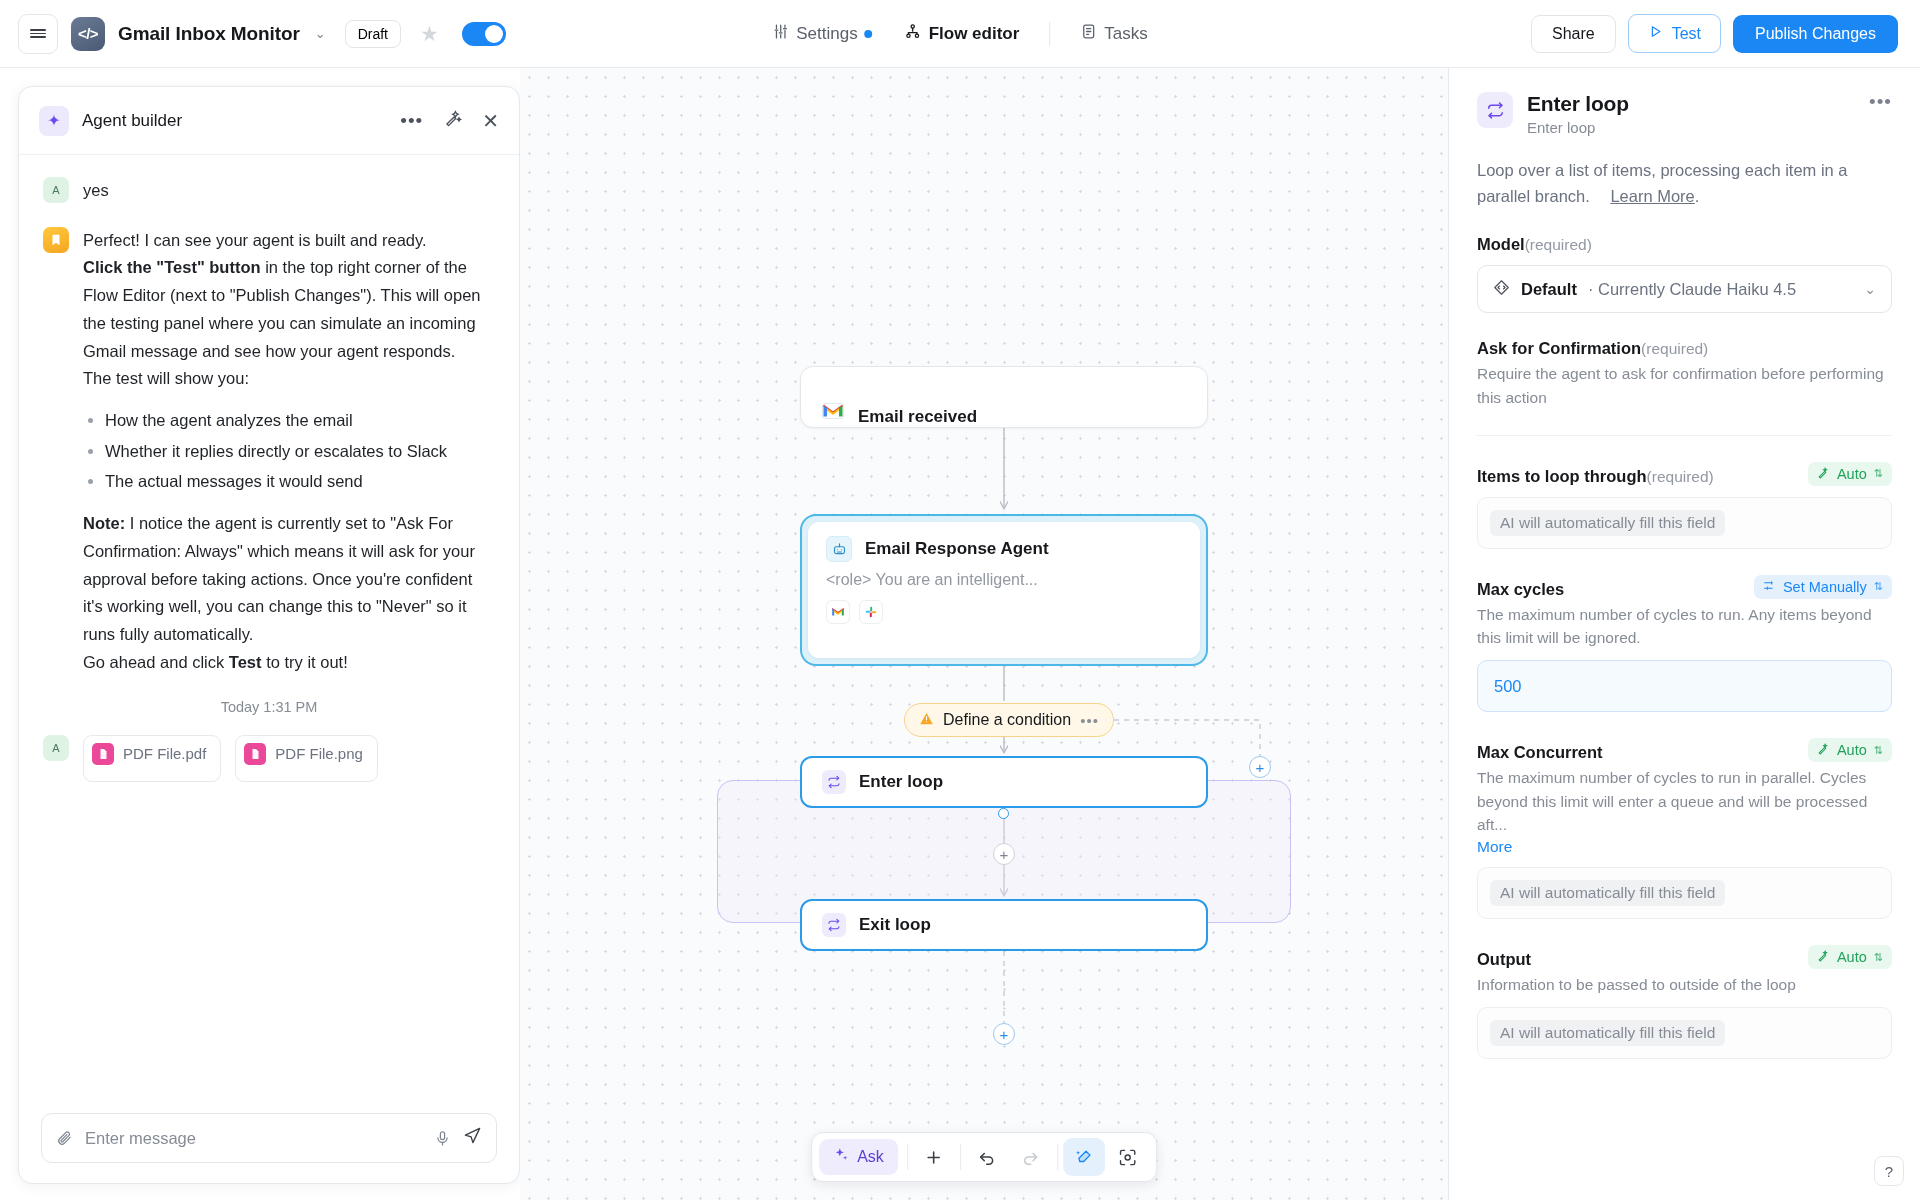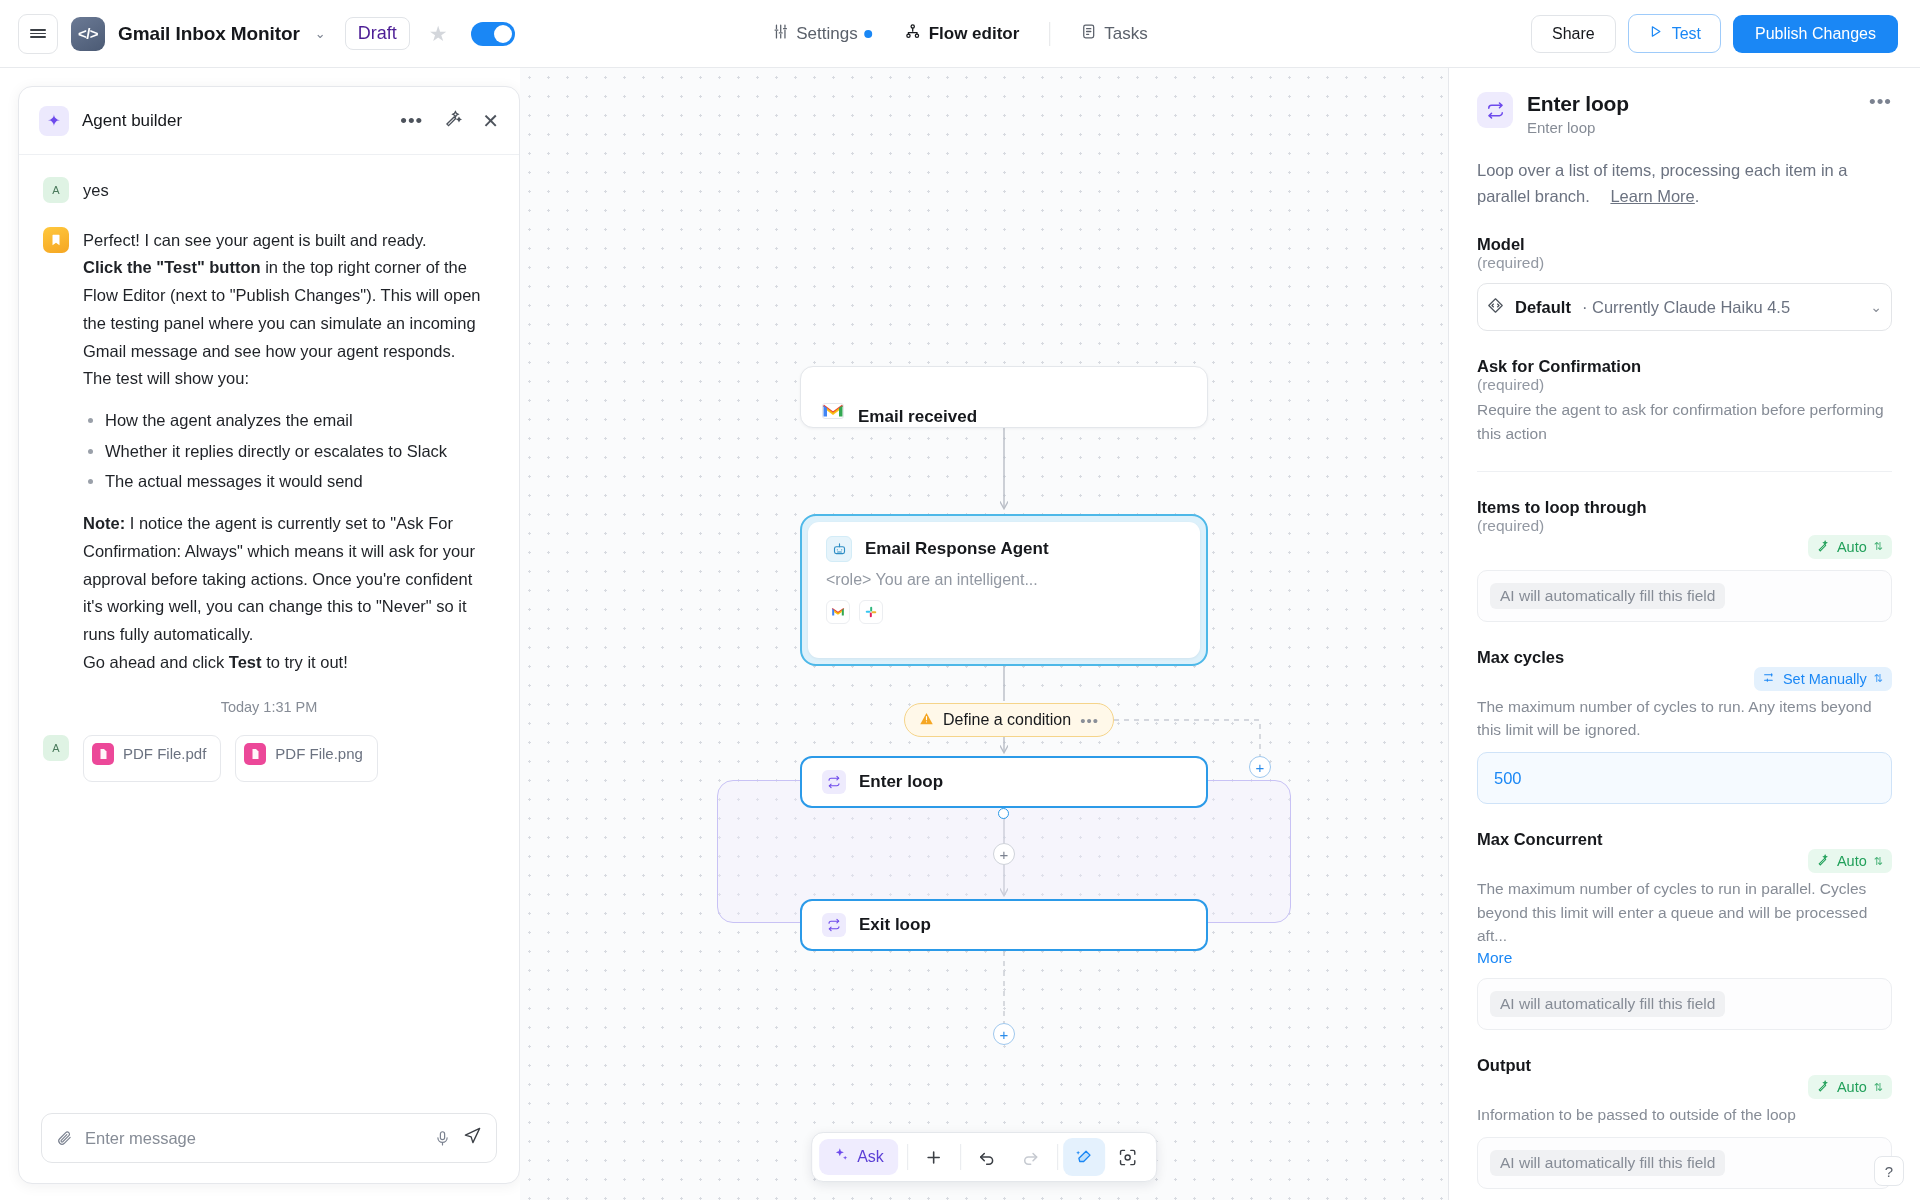"Draft" .draftpill { color: #4c1d95 -> #000000; font-size: 18px -> 14px }
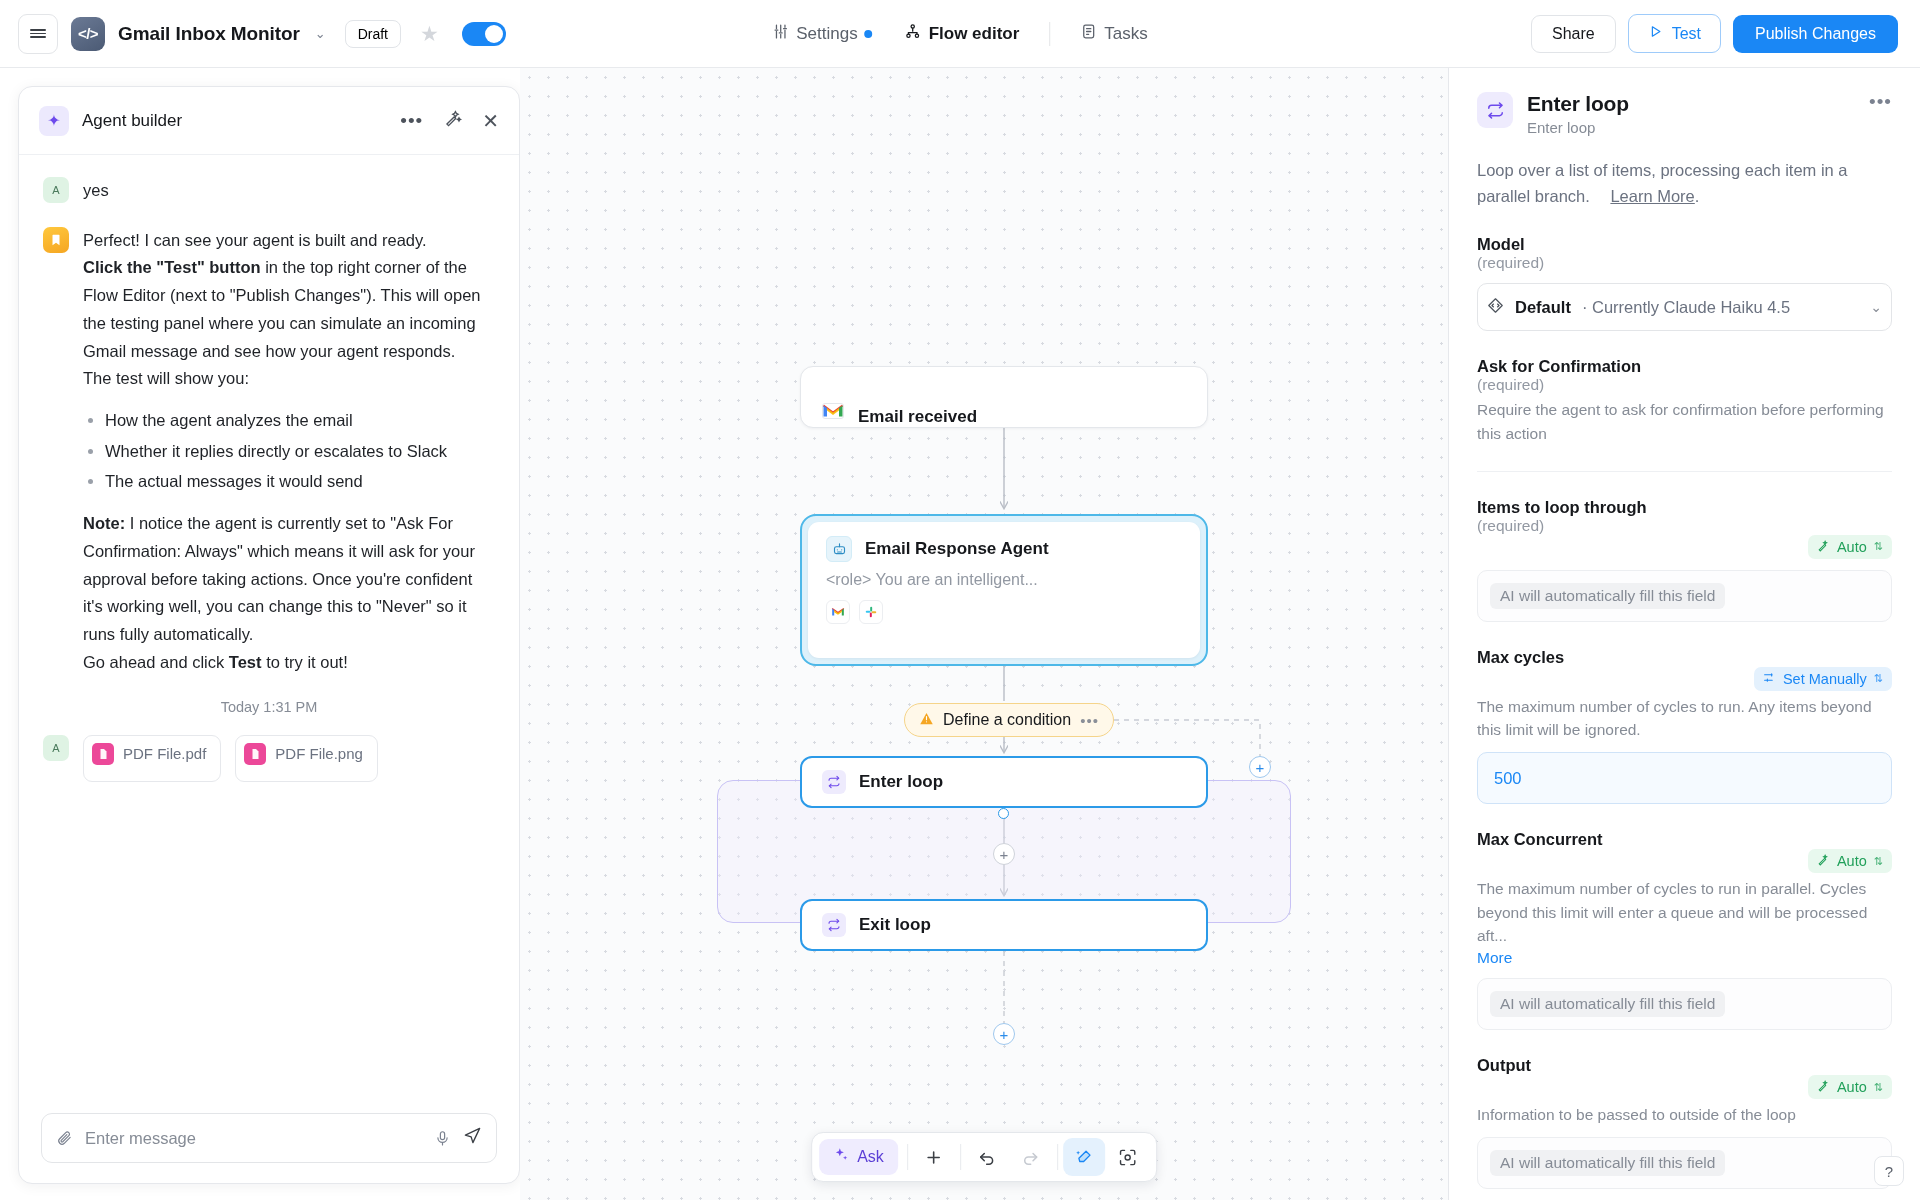"Model" .sec-row { align-items: flex-start -> flex-end; flex-direction: column -> none }
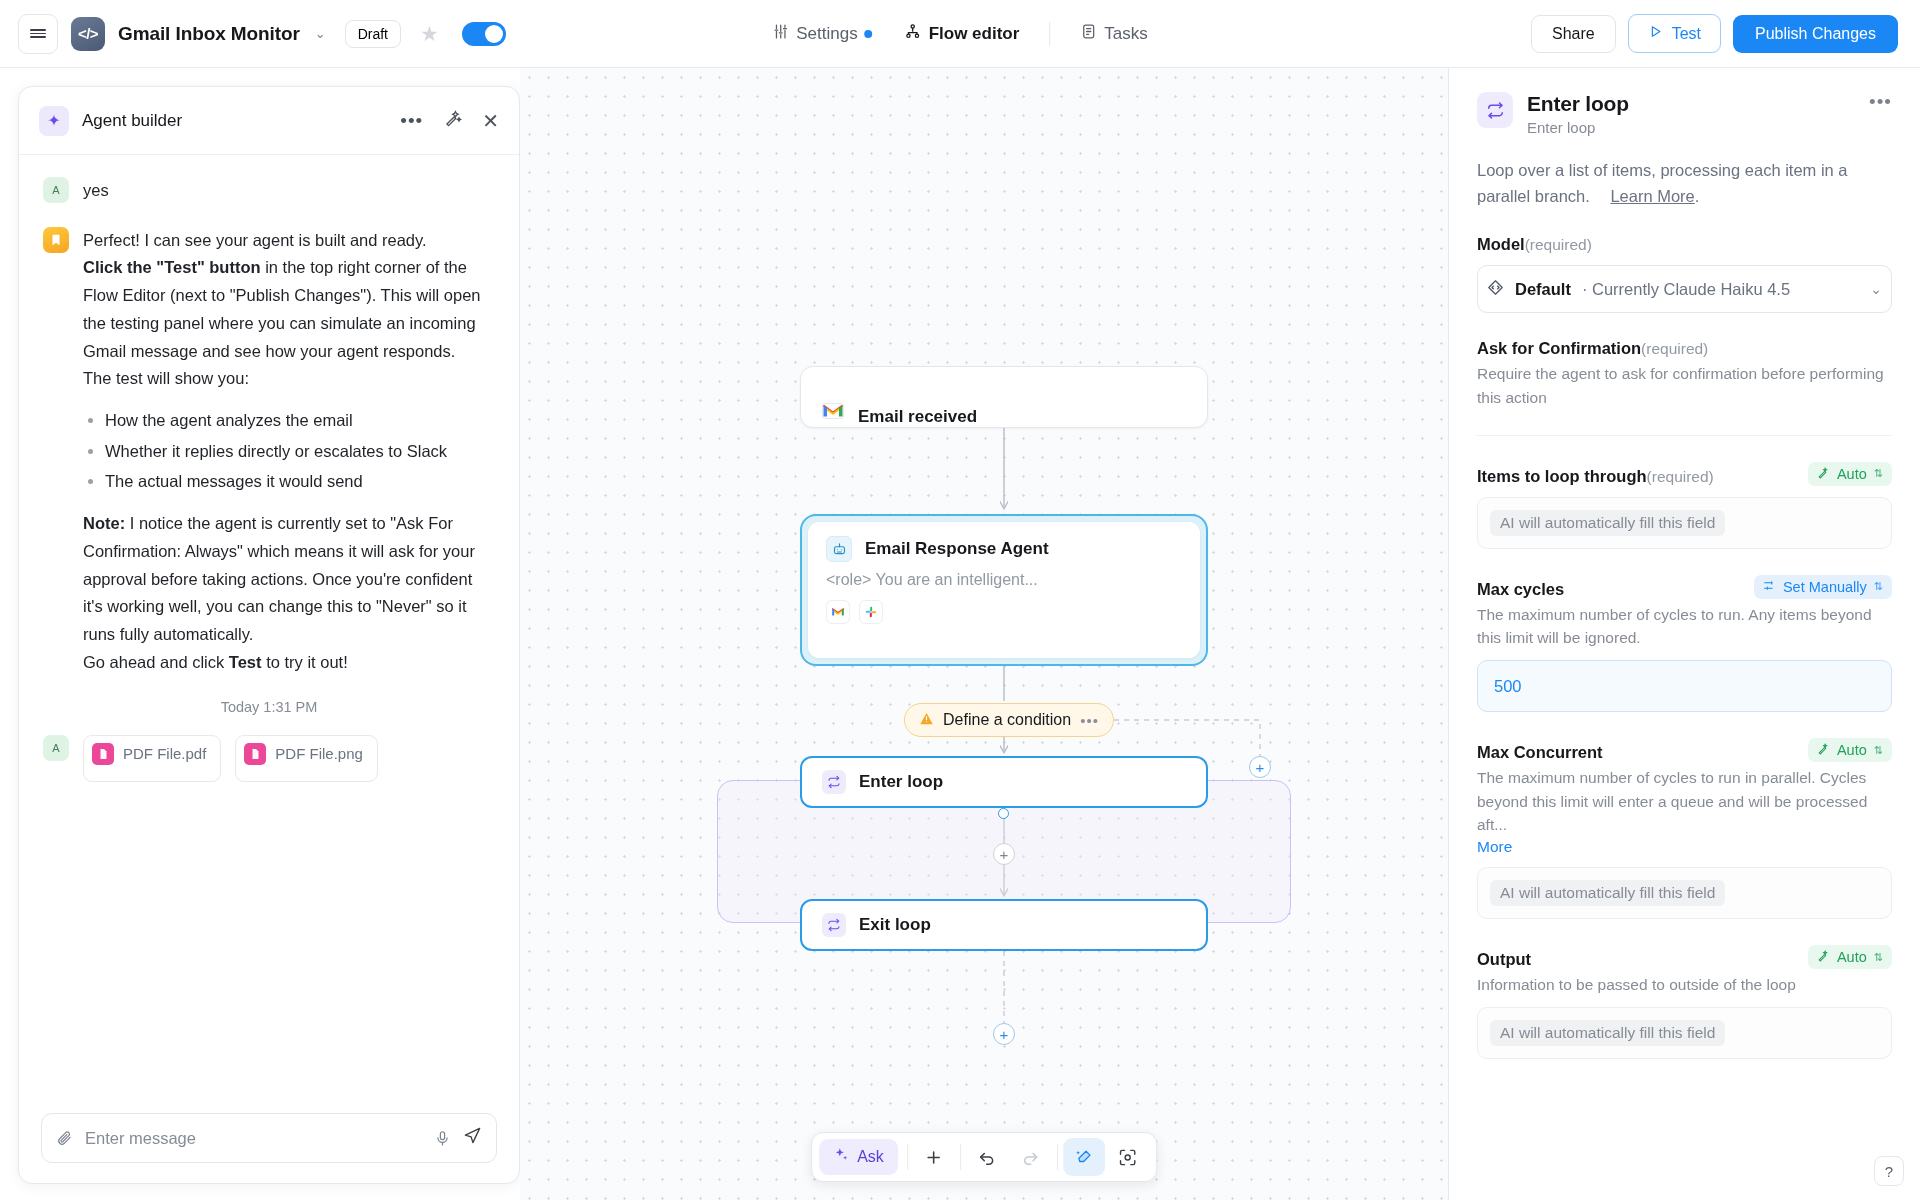"Default" .select { padding: 0 9px -> 0 15px }
